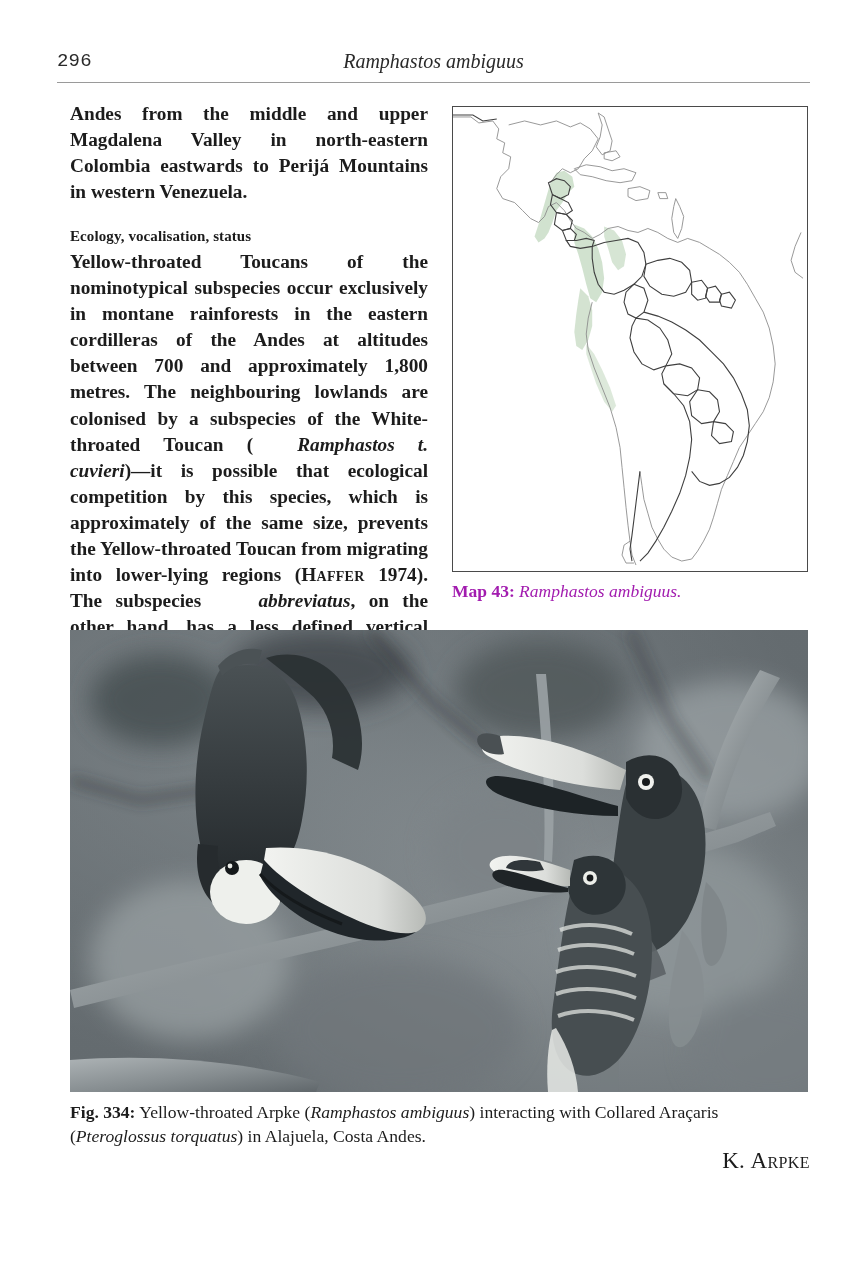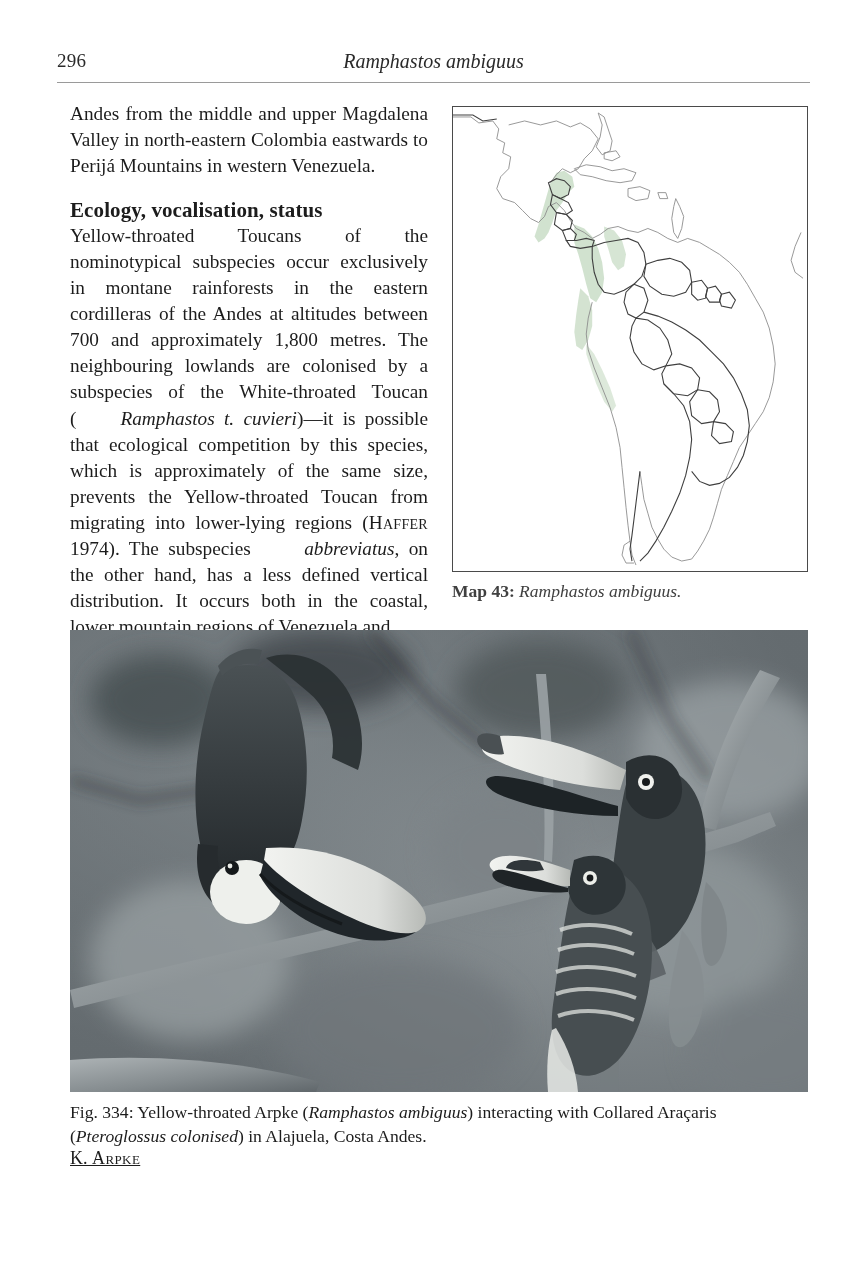"296" .folio { font-family: none -> Liberation Mono, monospace }
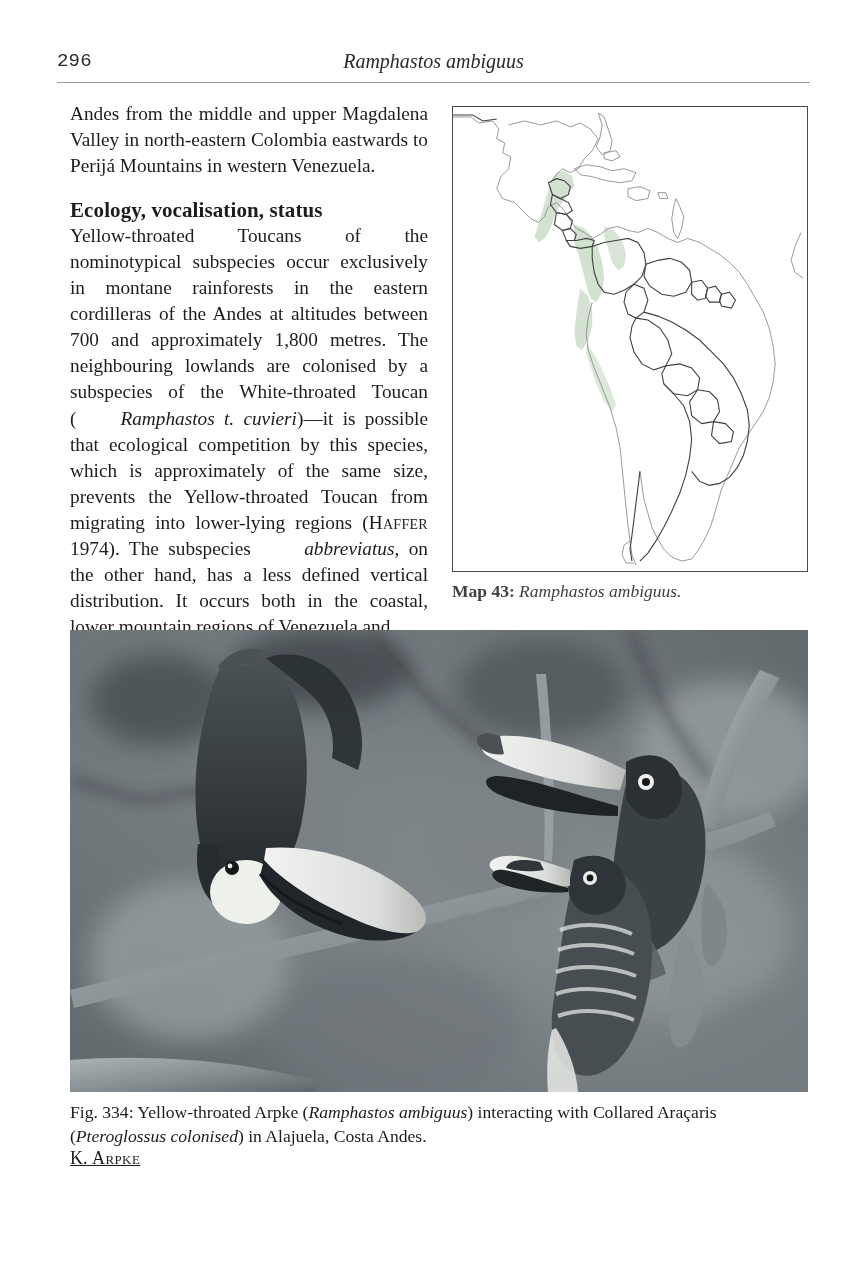"Andes from the middle and" .text-col p { font-weight: none -> bold }
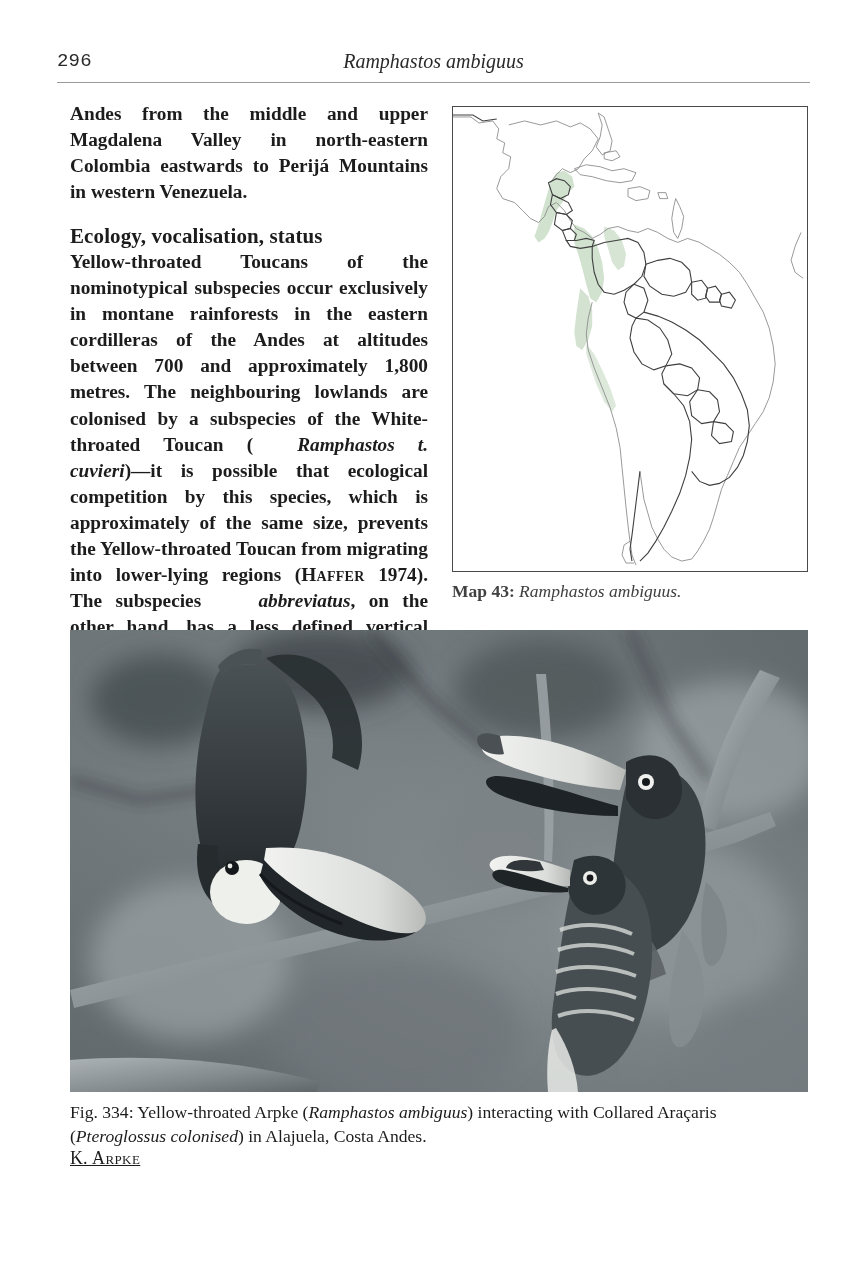"Ecology, vocalisation, status" .subhead { font-size: 21px -> 15px }
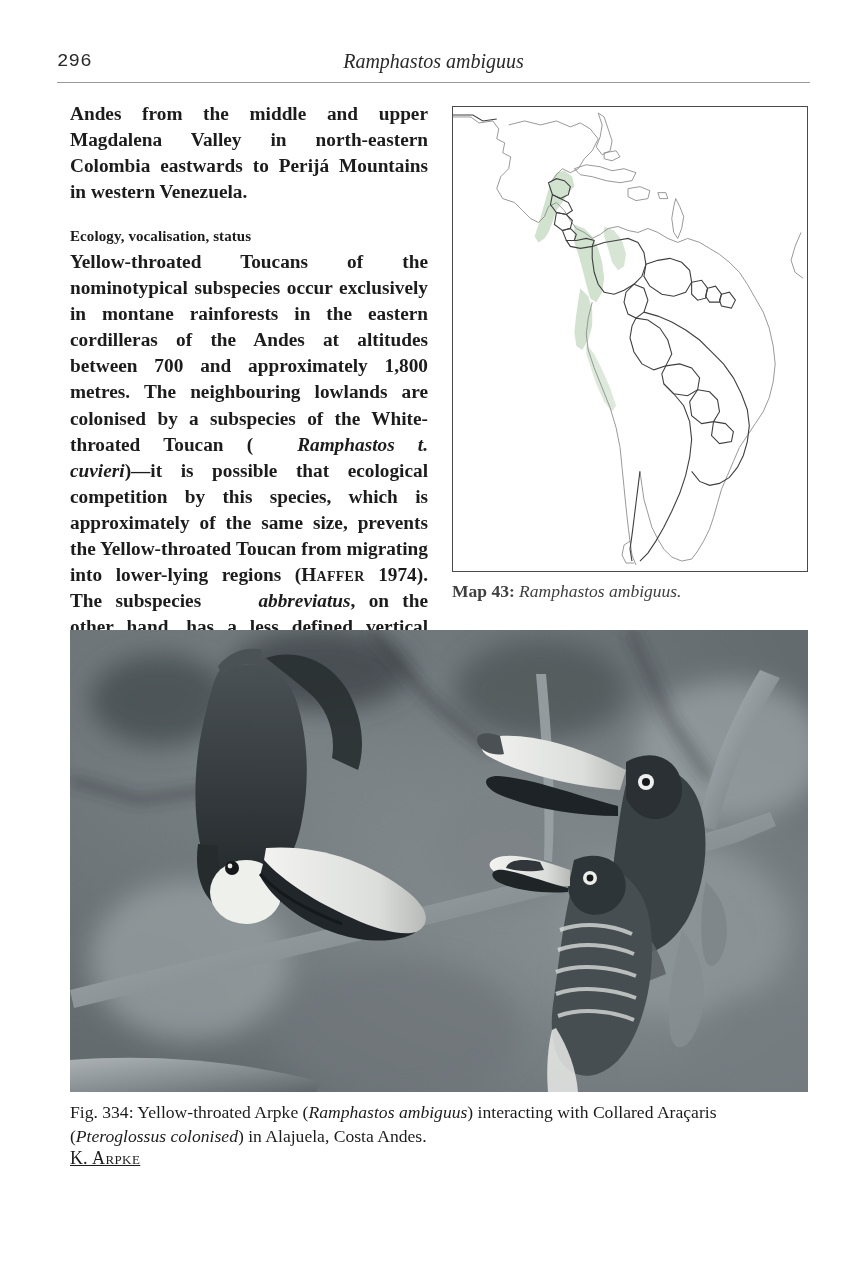"Map 43: Ramphastos ambiguus." .map-caption { color: #404040 -> #a21caf }
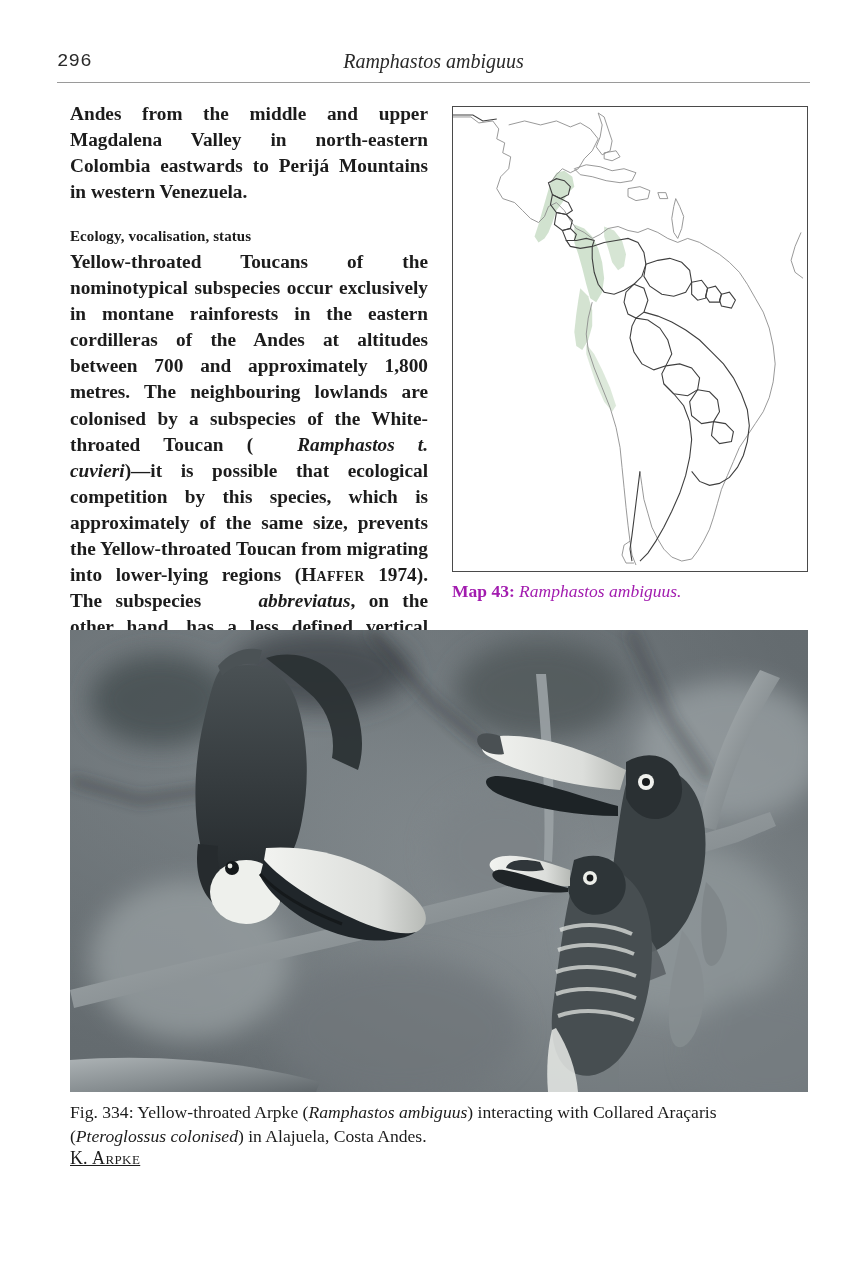"Fig. 334:" .fig-caption b { font-weight: normal -> bold }
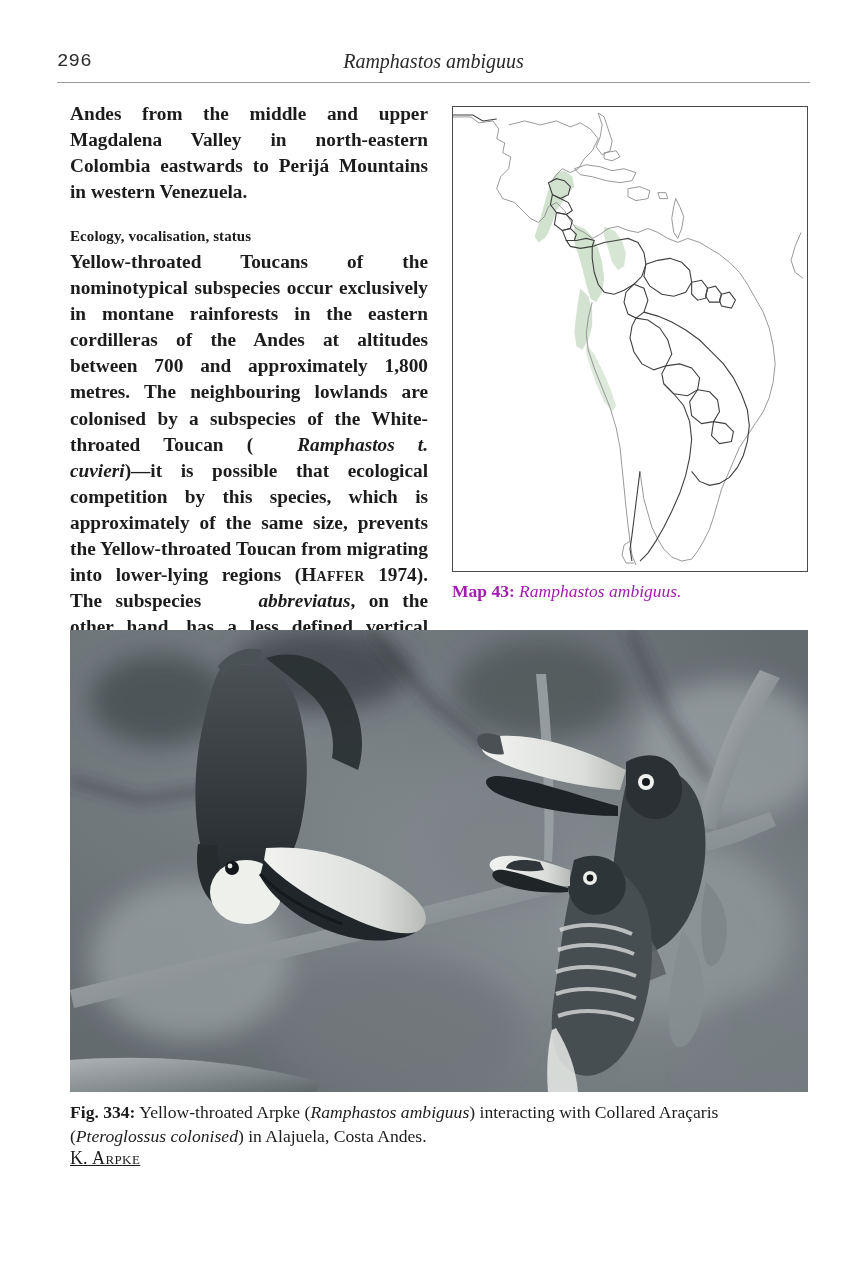"Pteroglossus colonised" i { text: colonised -> torquatus }
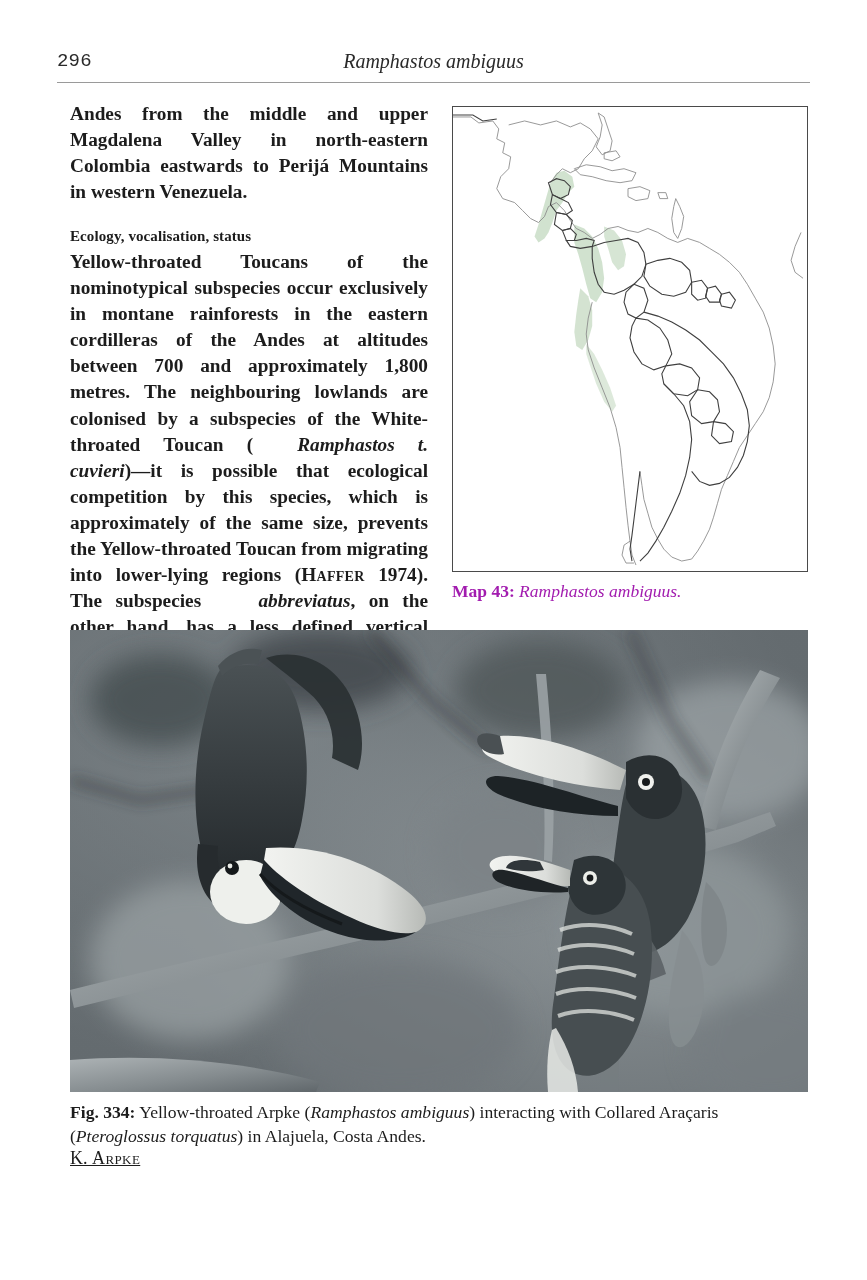"K. Arpke" .credit { font-size: 18px -> 23px; text-align: none -> right; text-decoration: underline -> none }
